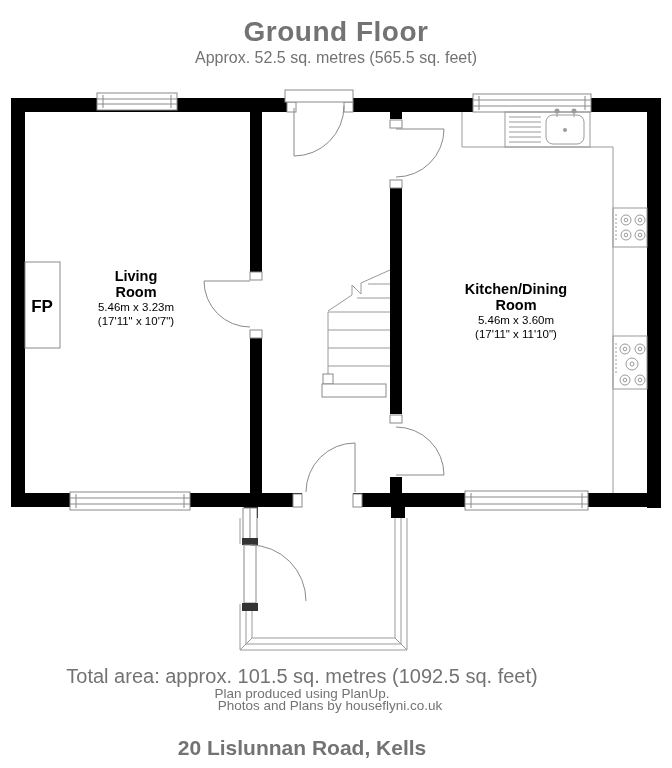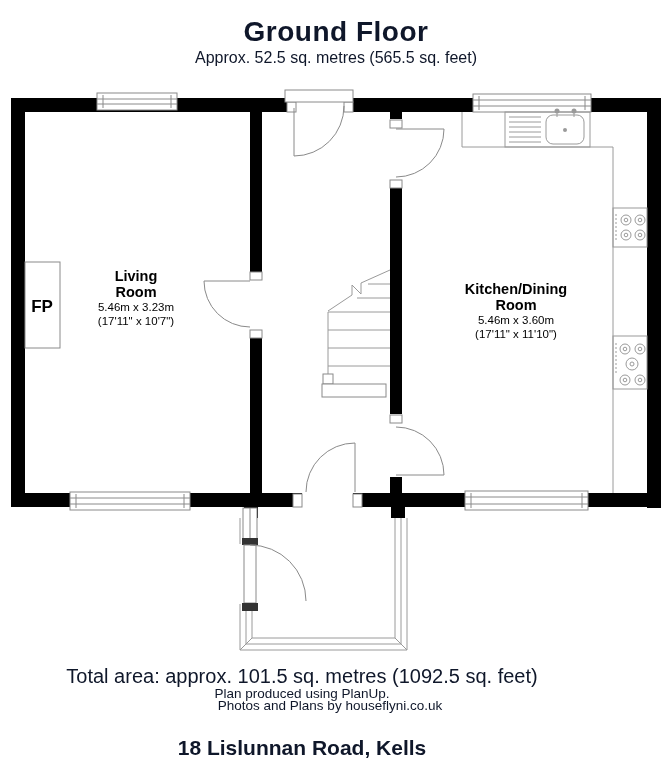"Ground Floor" .page { color: #0f172a -> #737373 }
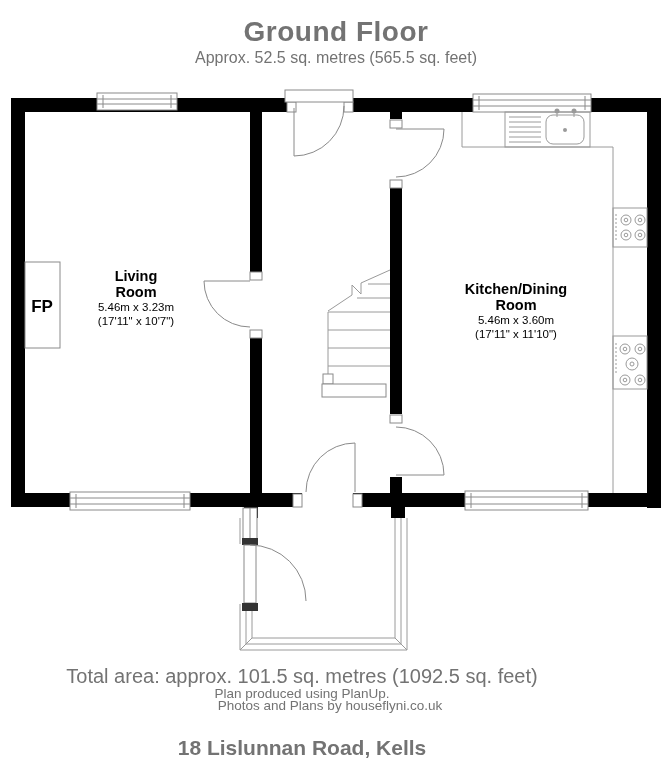"18 Lislunnan Road, Kells" div.ftr { text: 18 -> 20 }
